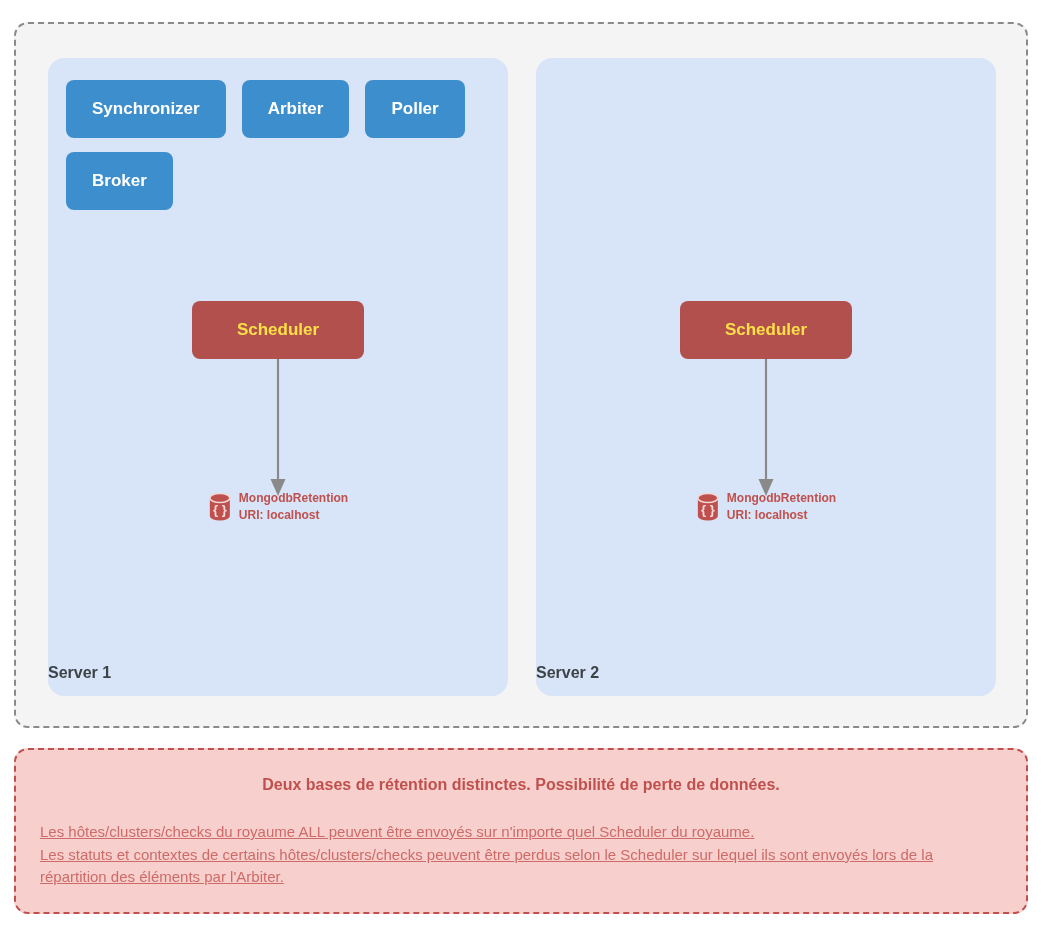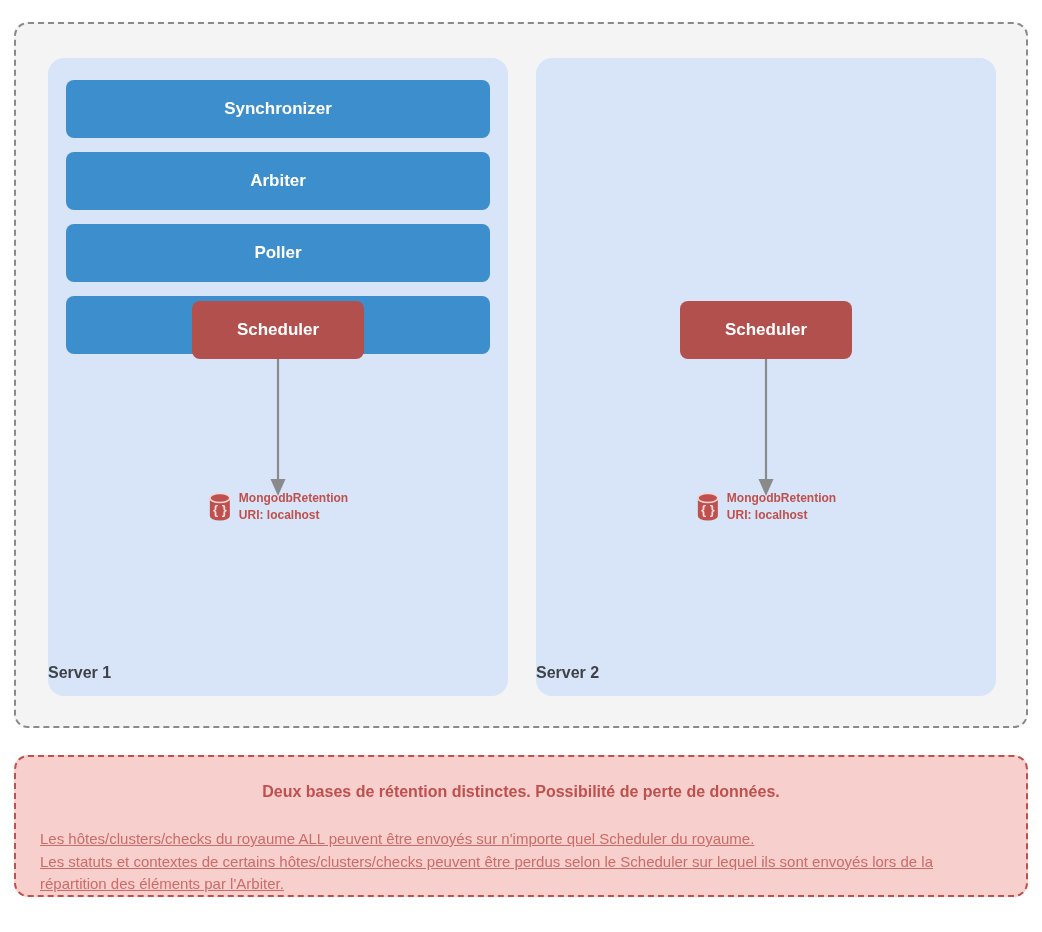"Synchronizer" .daemons { flex-direction: column -> none }
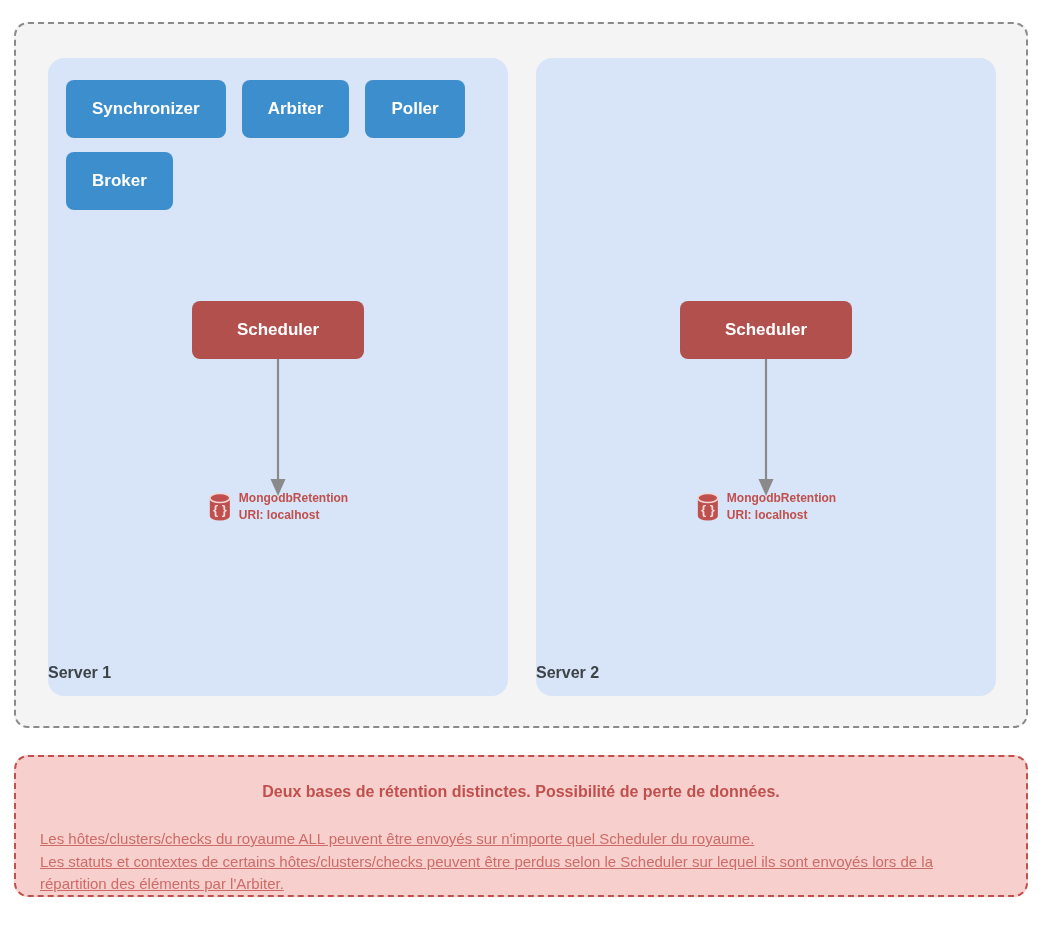"Scheduler" .scheduler { color: #ffffff -> #fde047 }
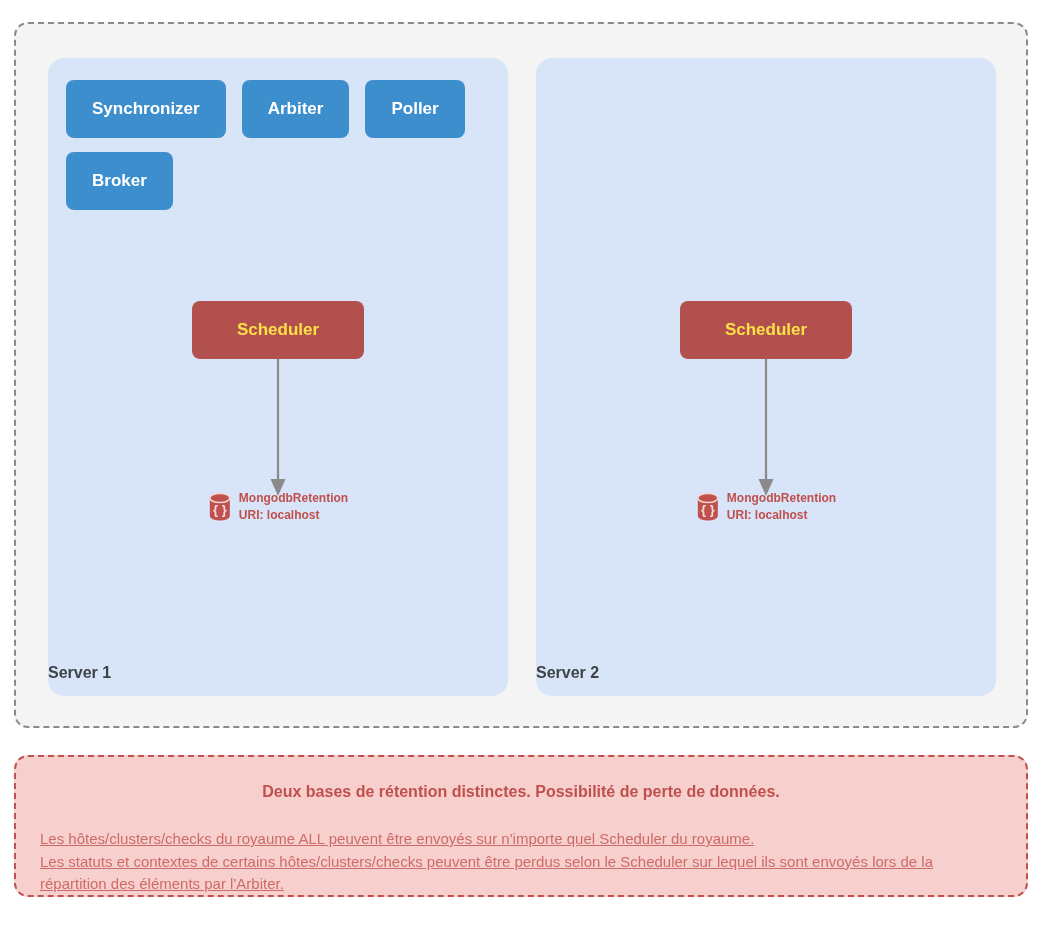"Deux bases de rétention distinctes." .warning { height: 142px -> 166px; margin-top: 7px -> none }
